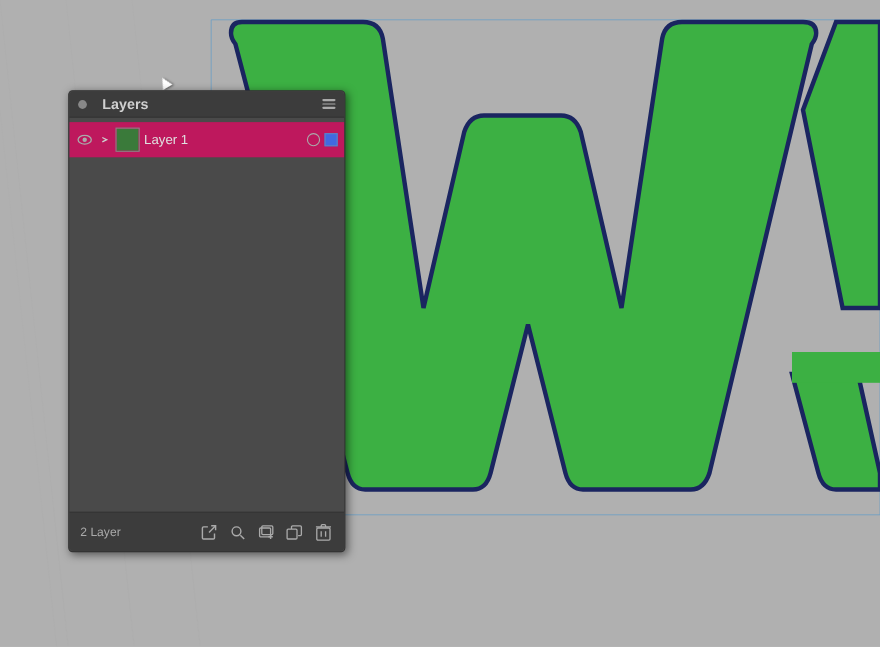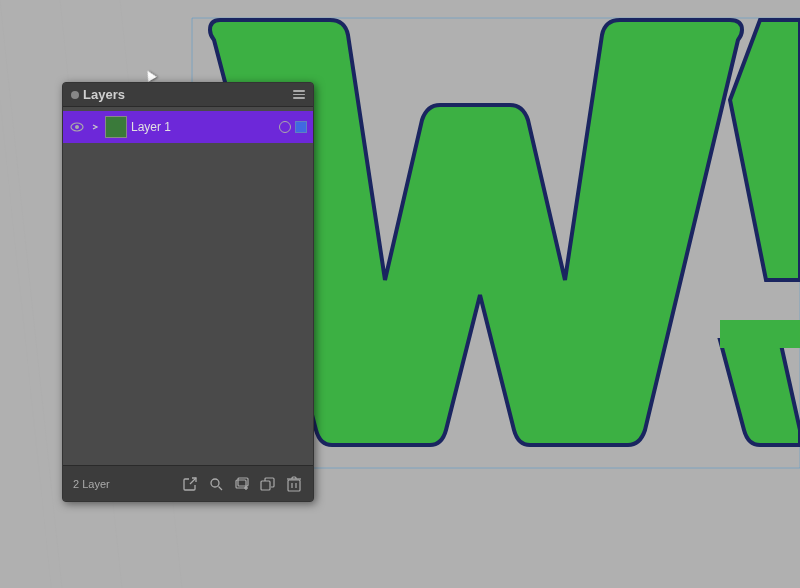"Layers" .panel-title-left { gap: 4px -> 14px }
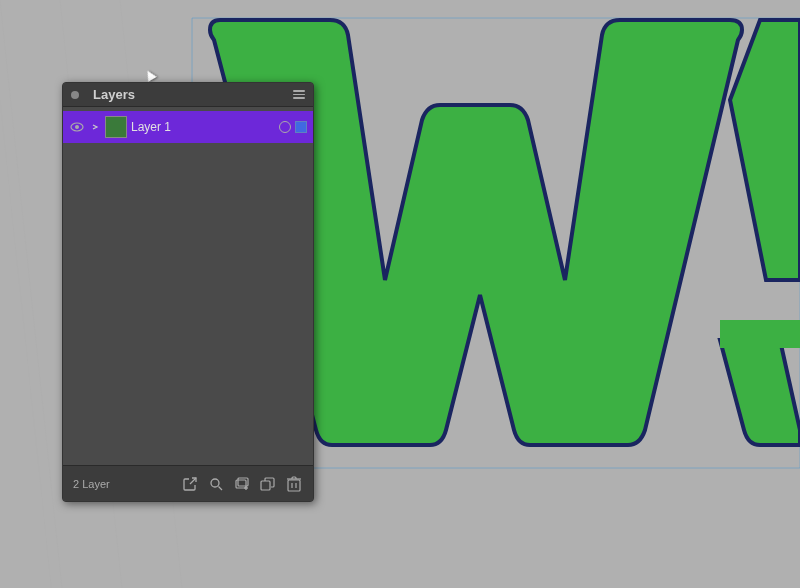"Layer 1" .layer-row { background: #6d28d9 -> #be185d }
